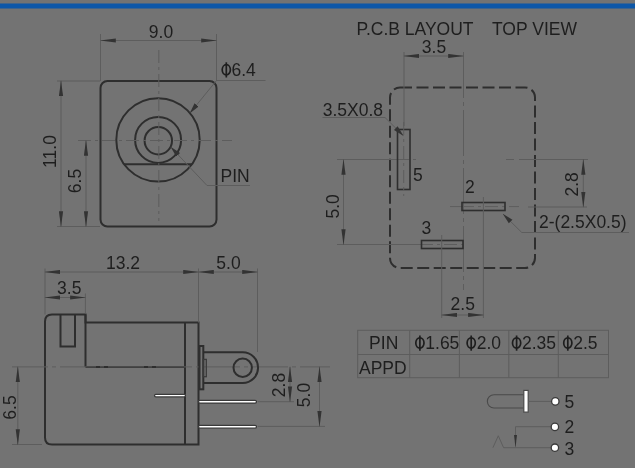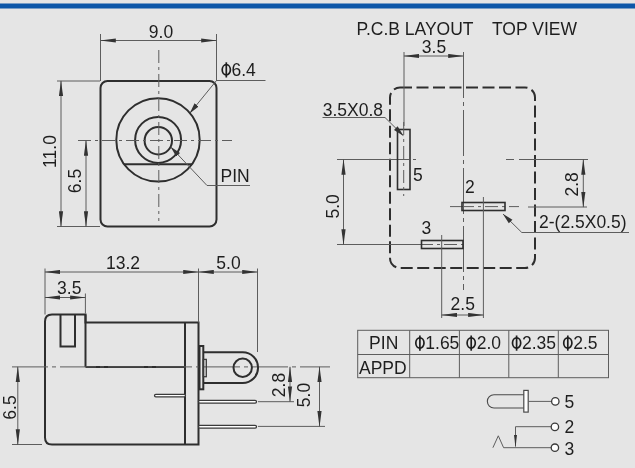"9.0" #page { background: #e5e5e5 -> #737373 }
